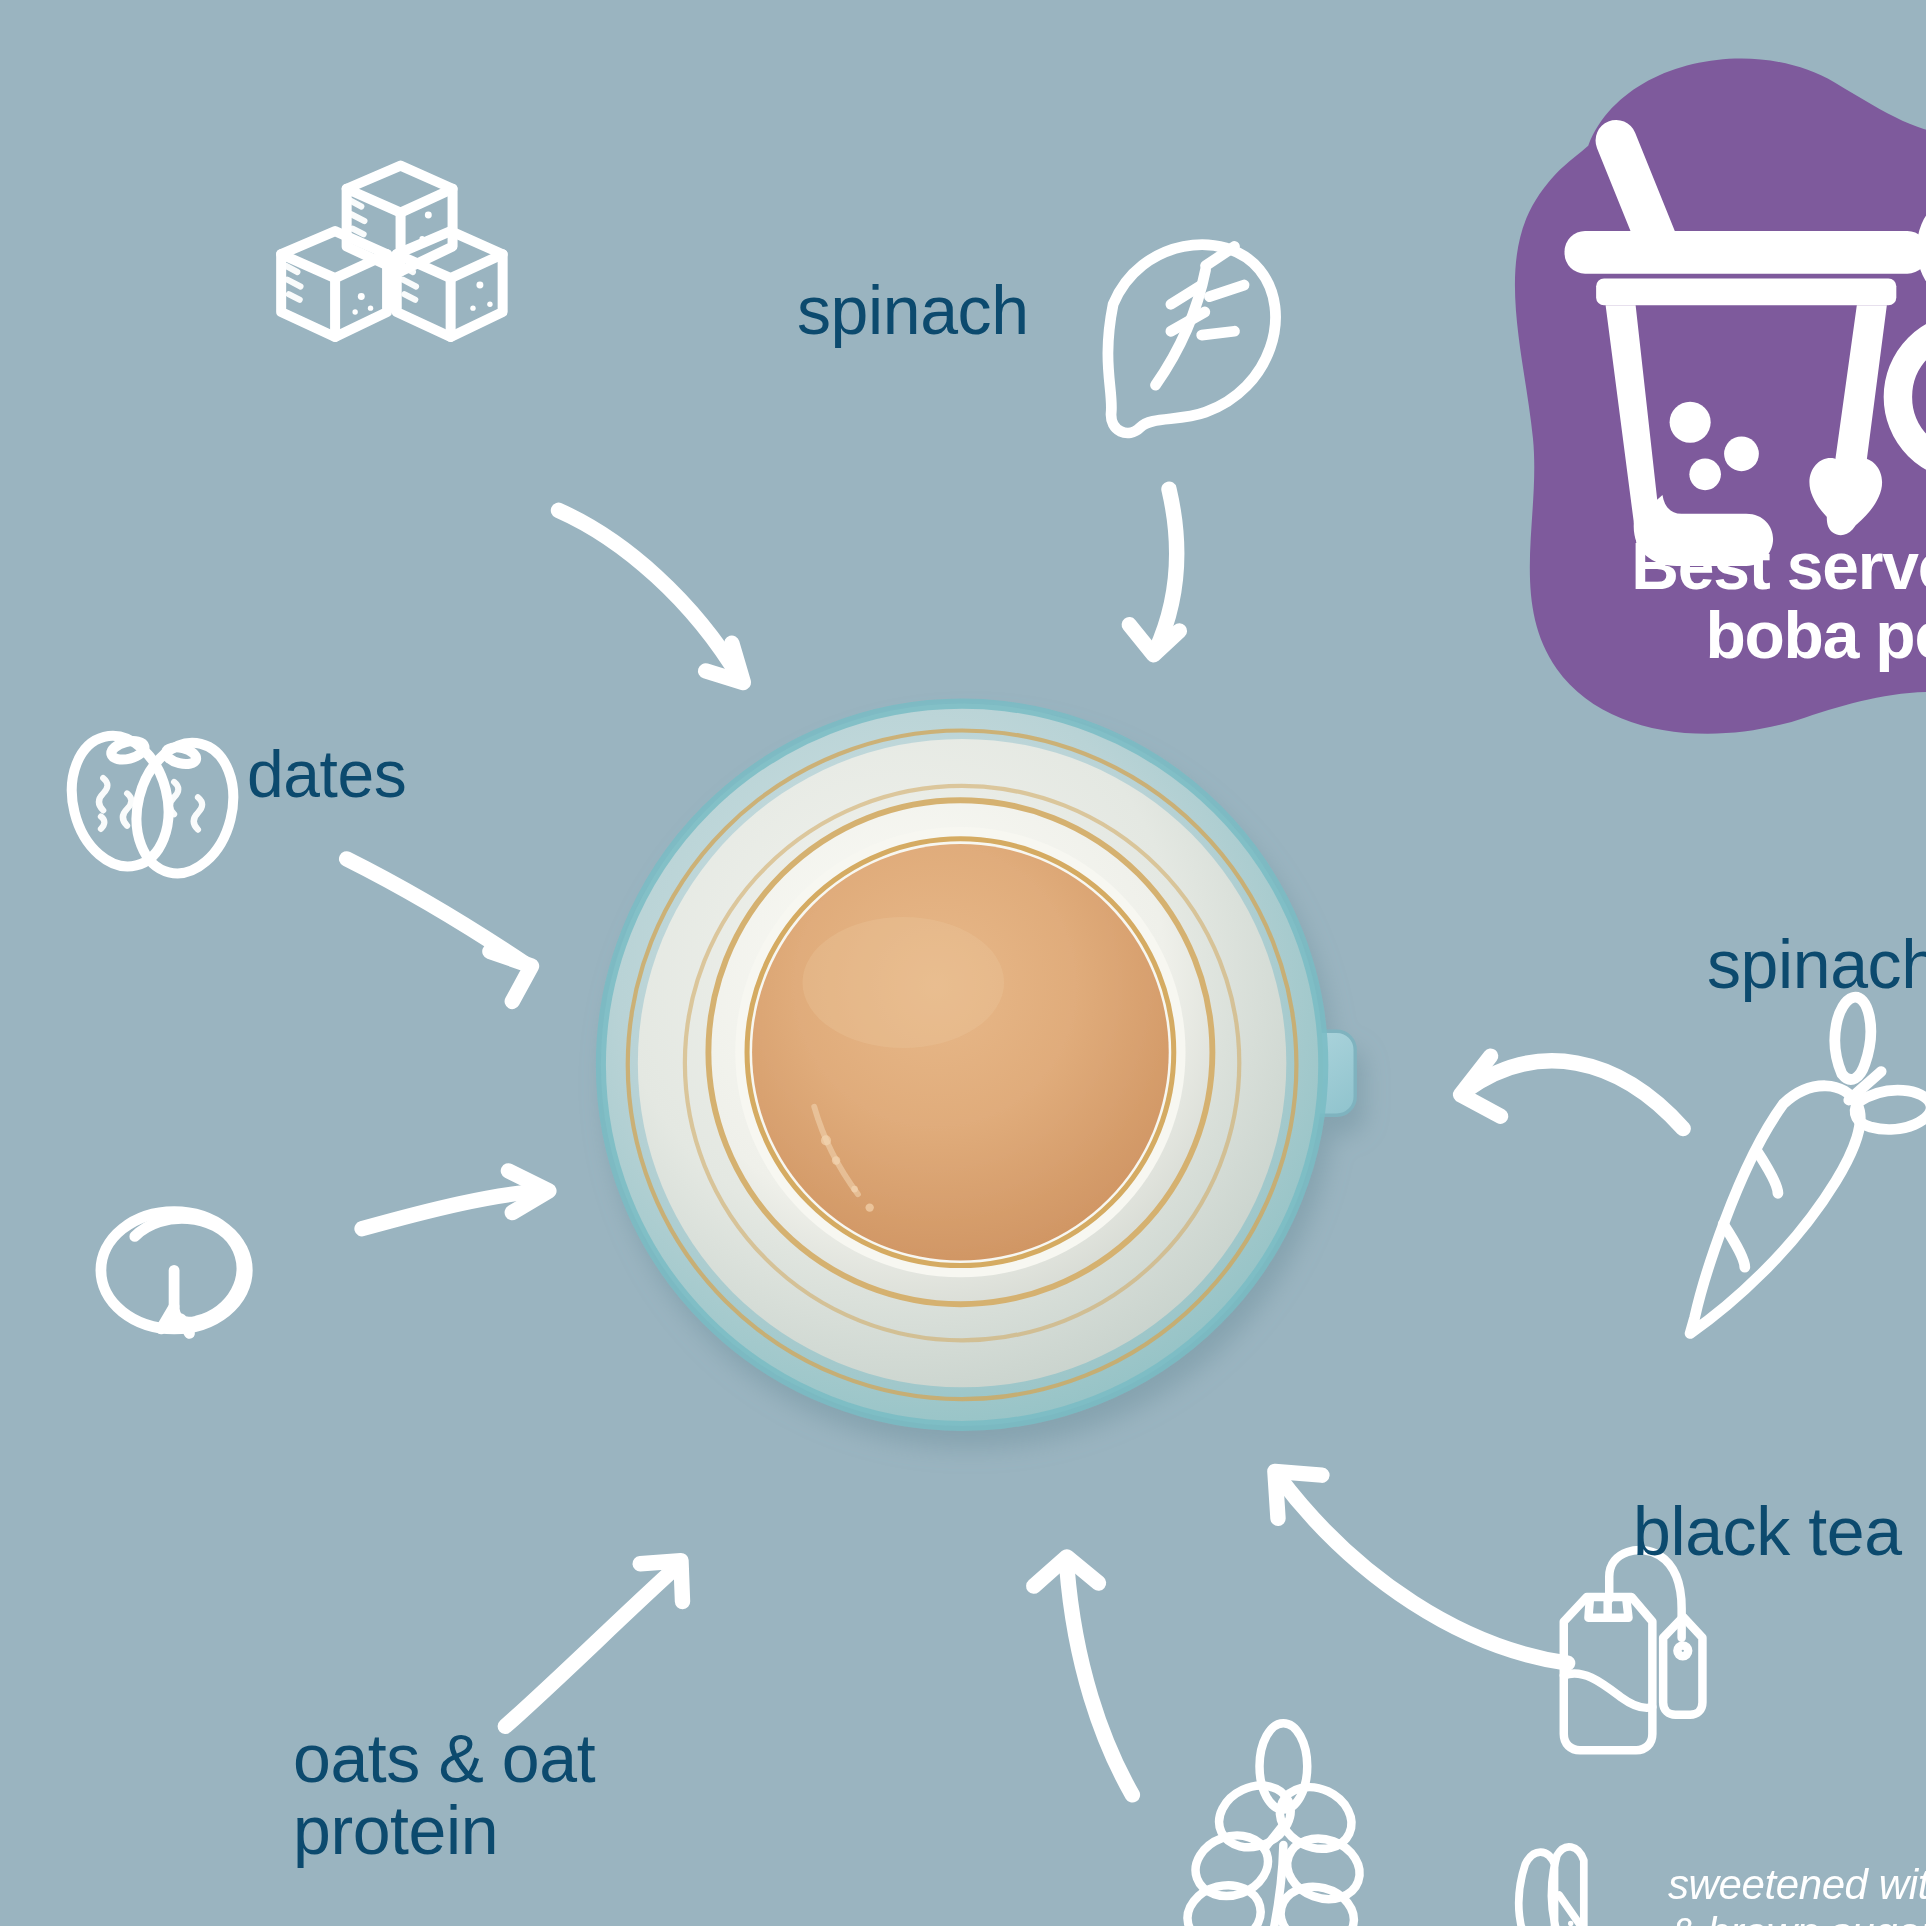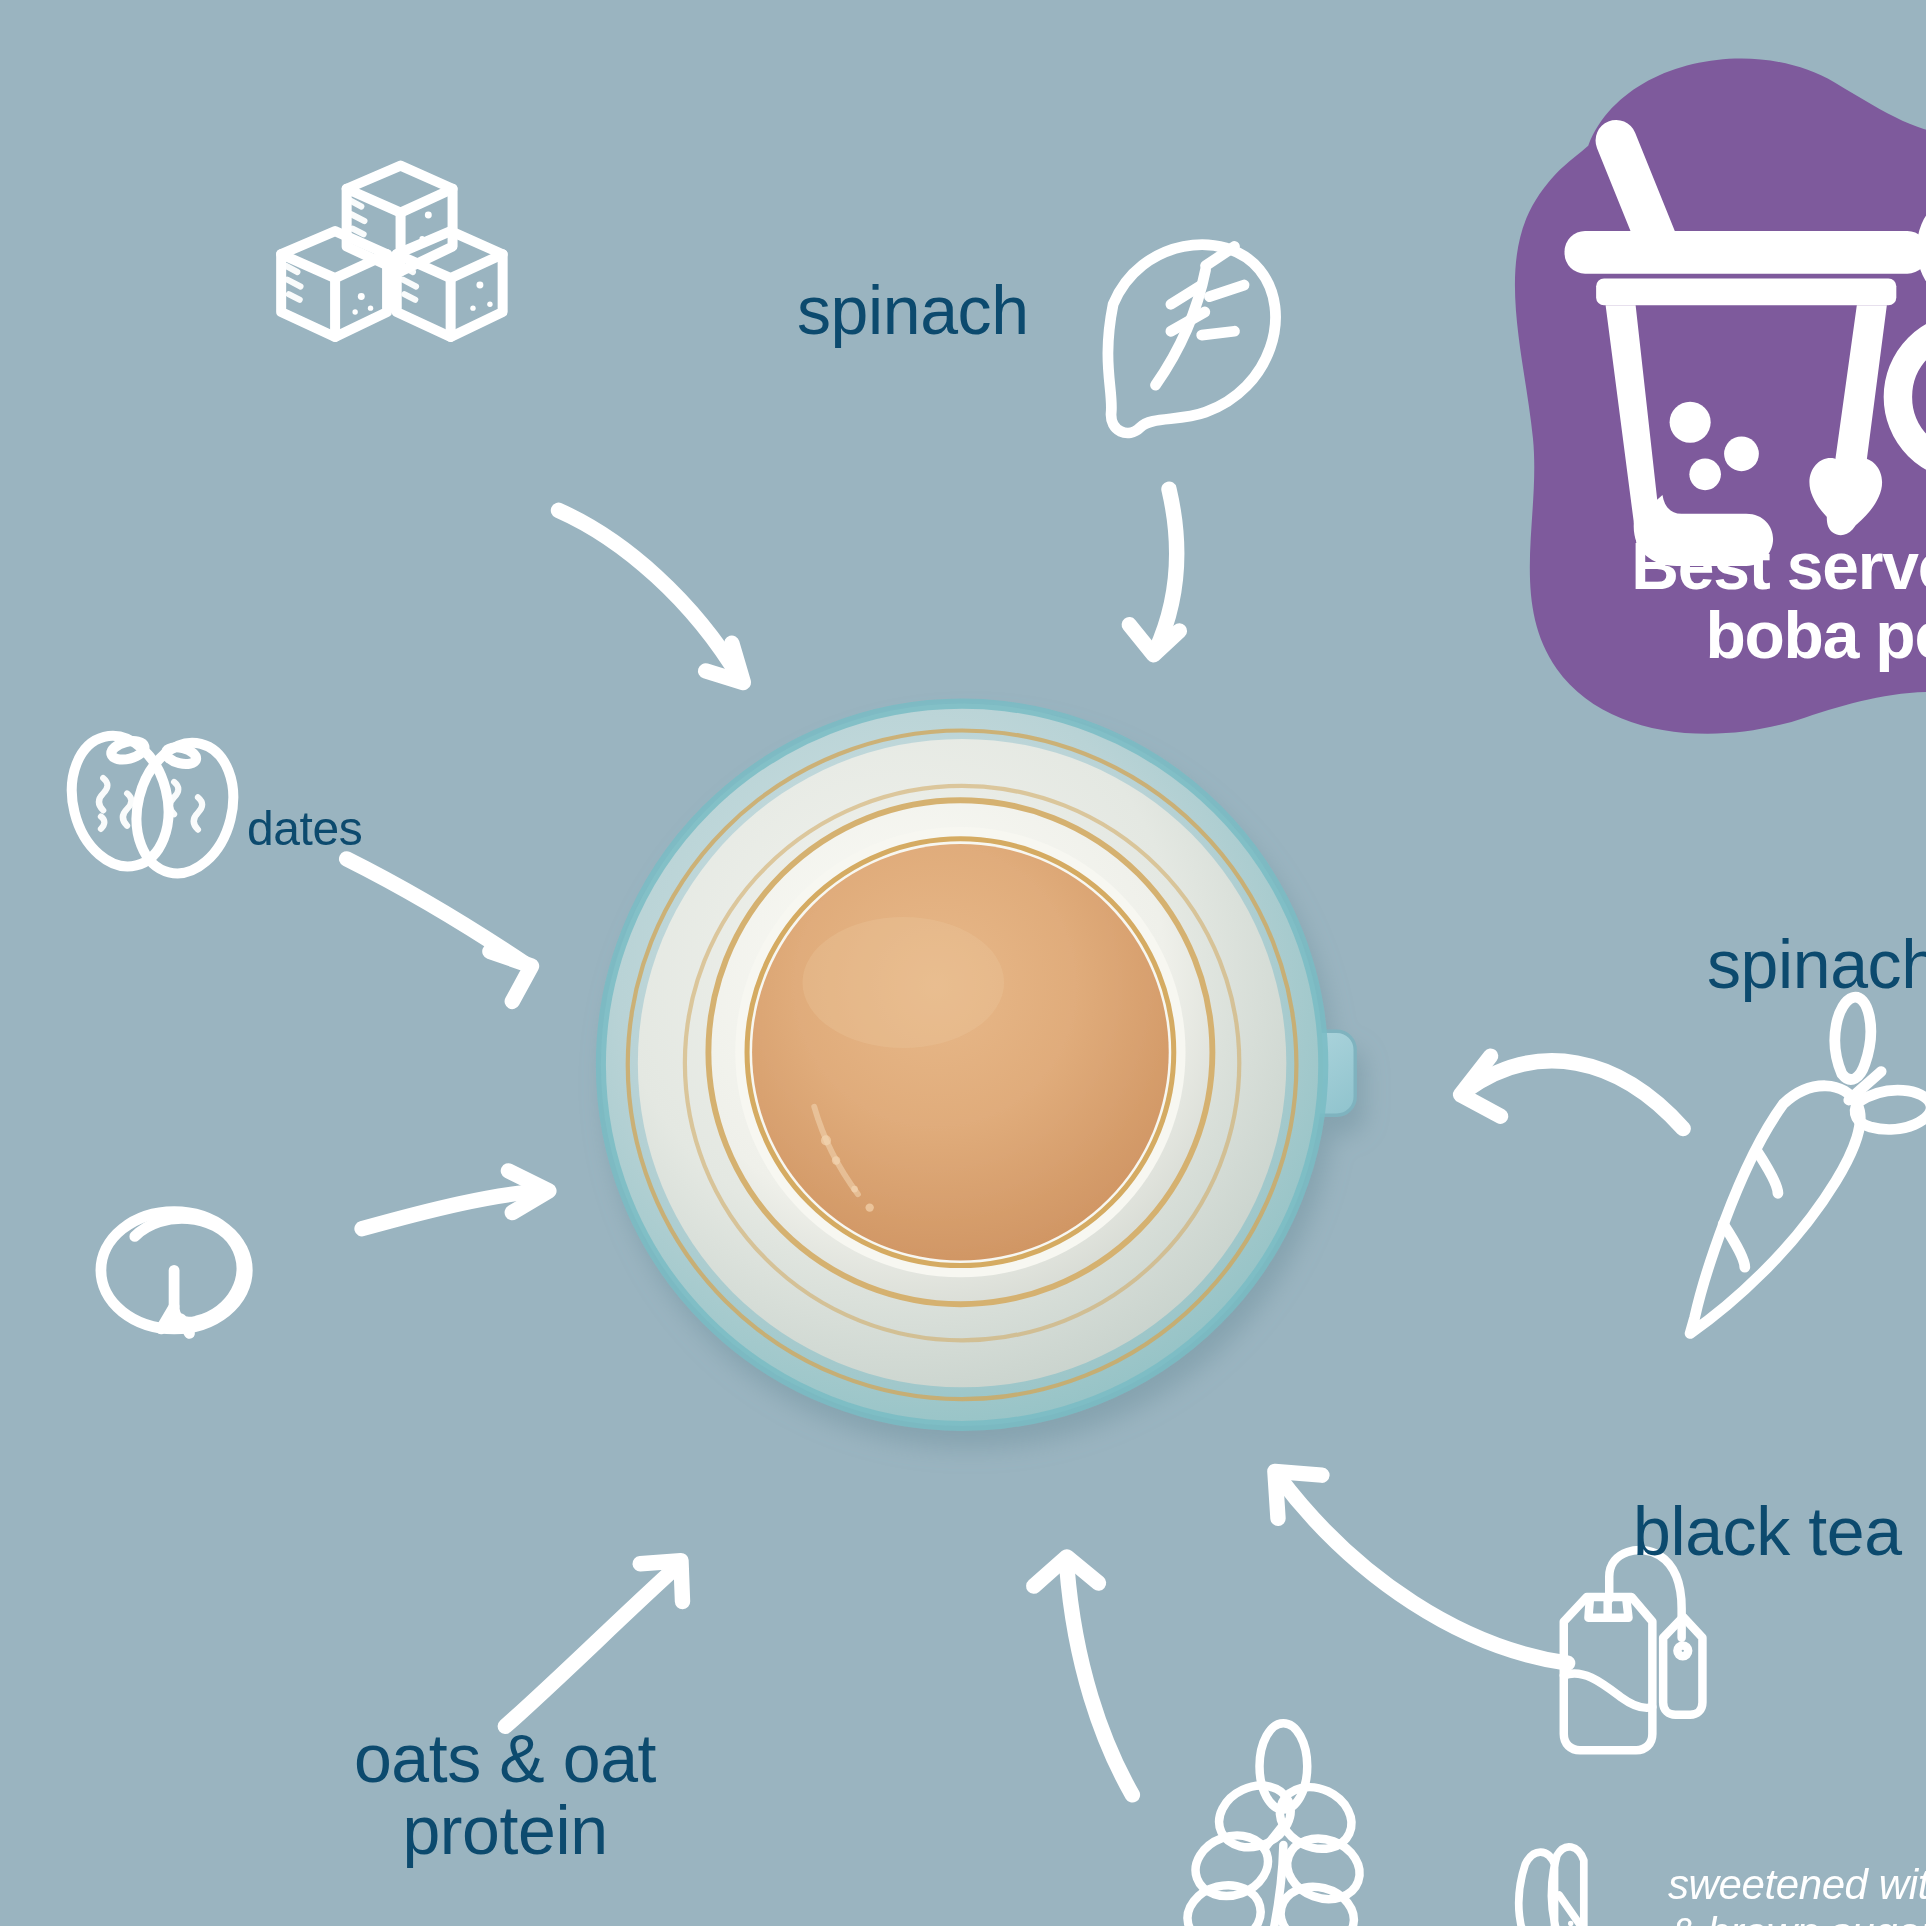"dates" div.lbl { font-size: 48px -> 66px; top: 804px -> 740px }
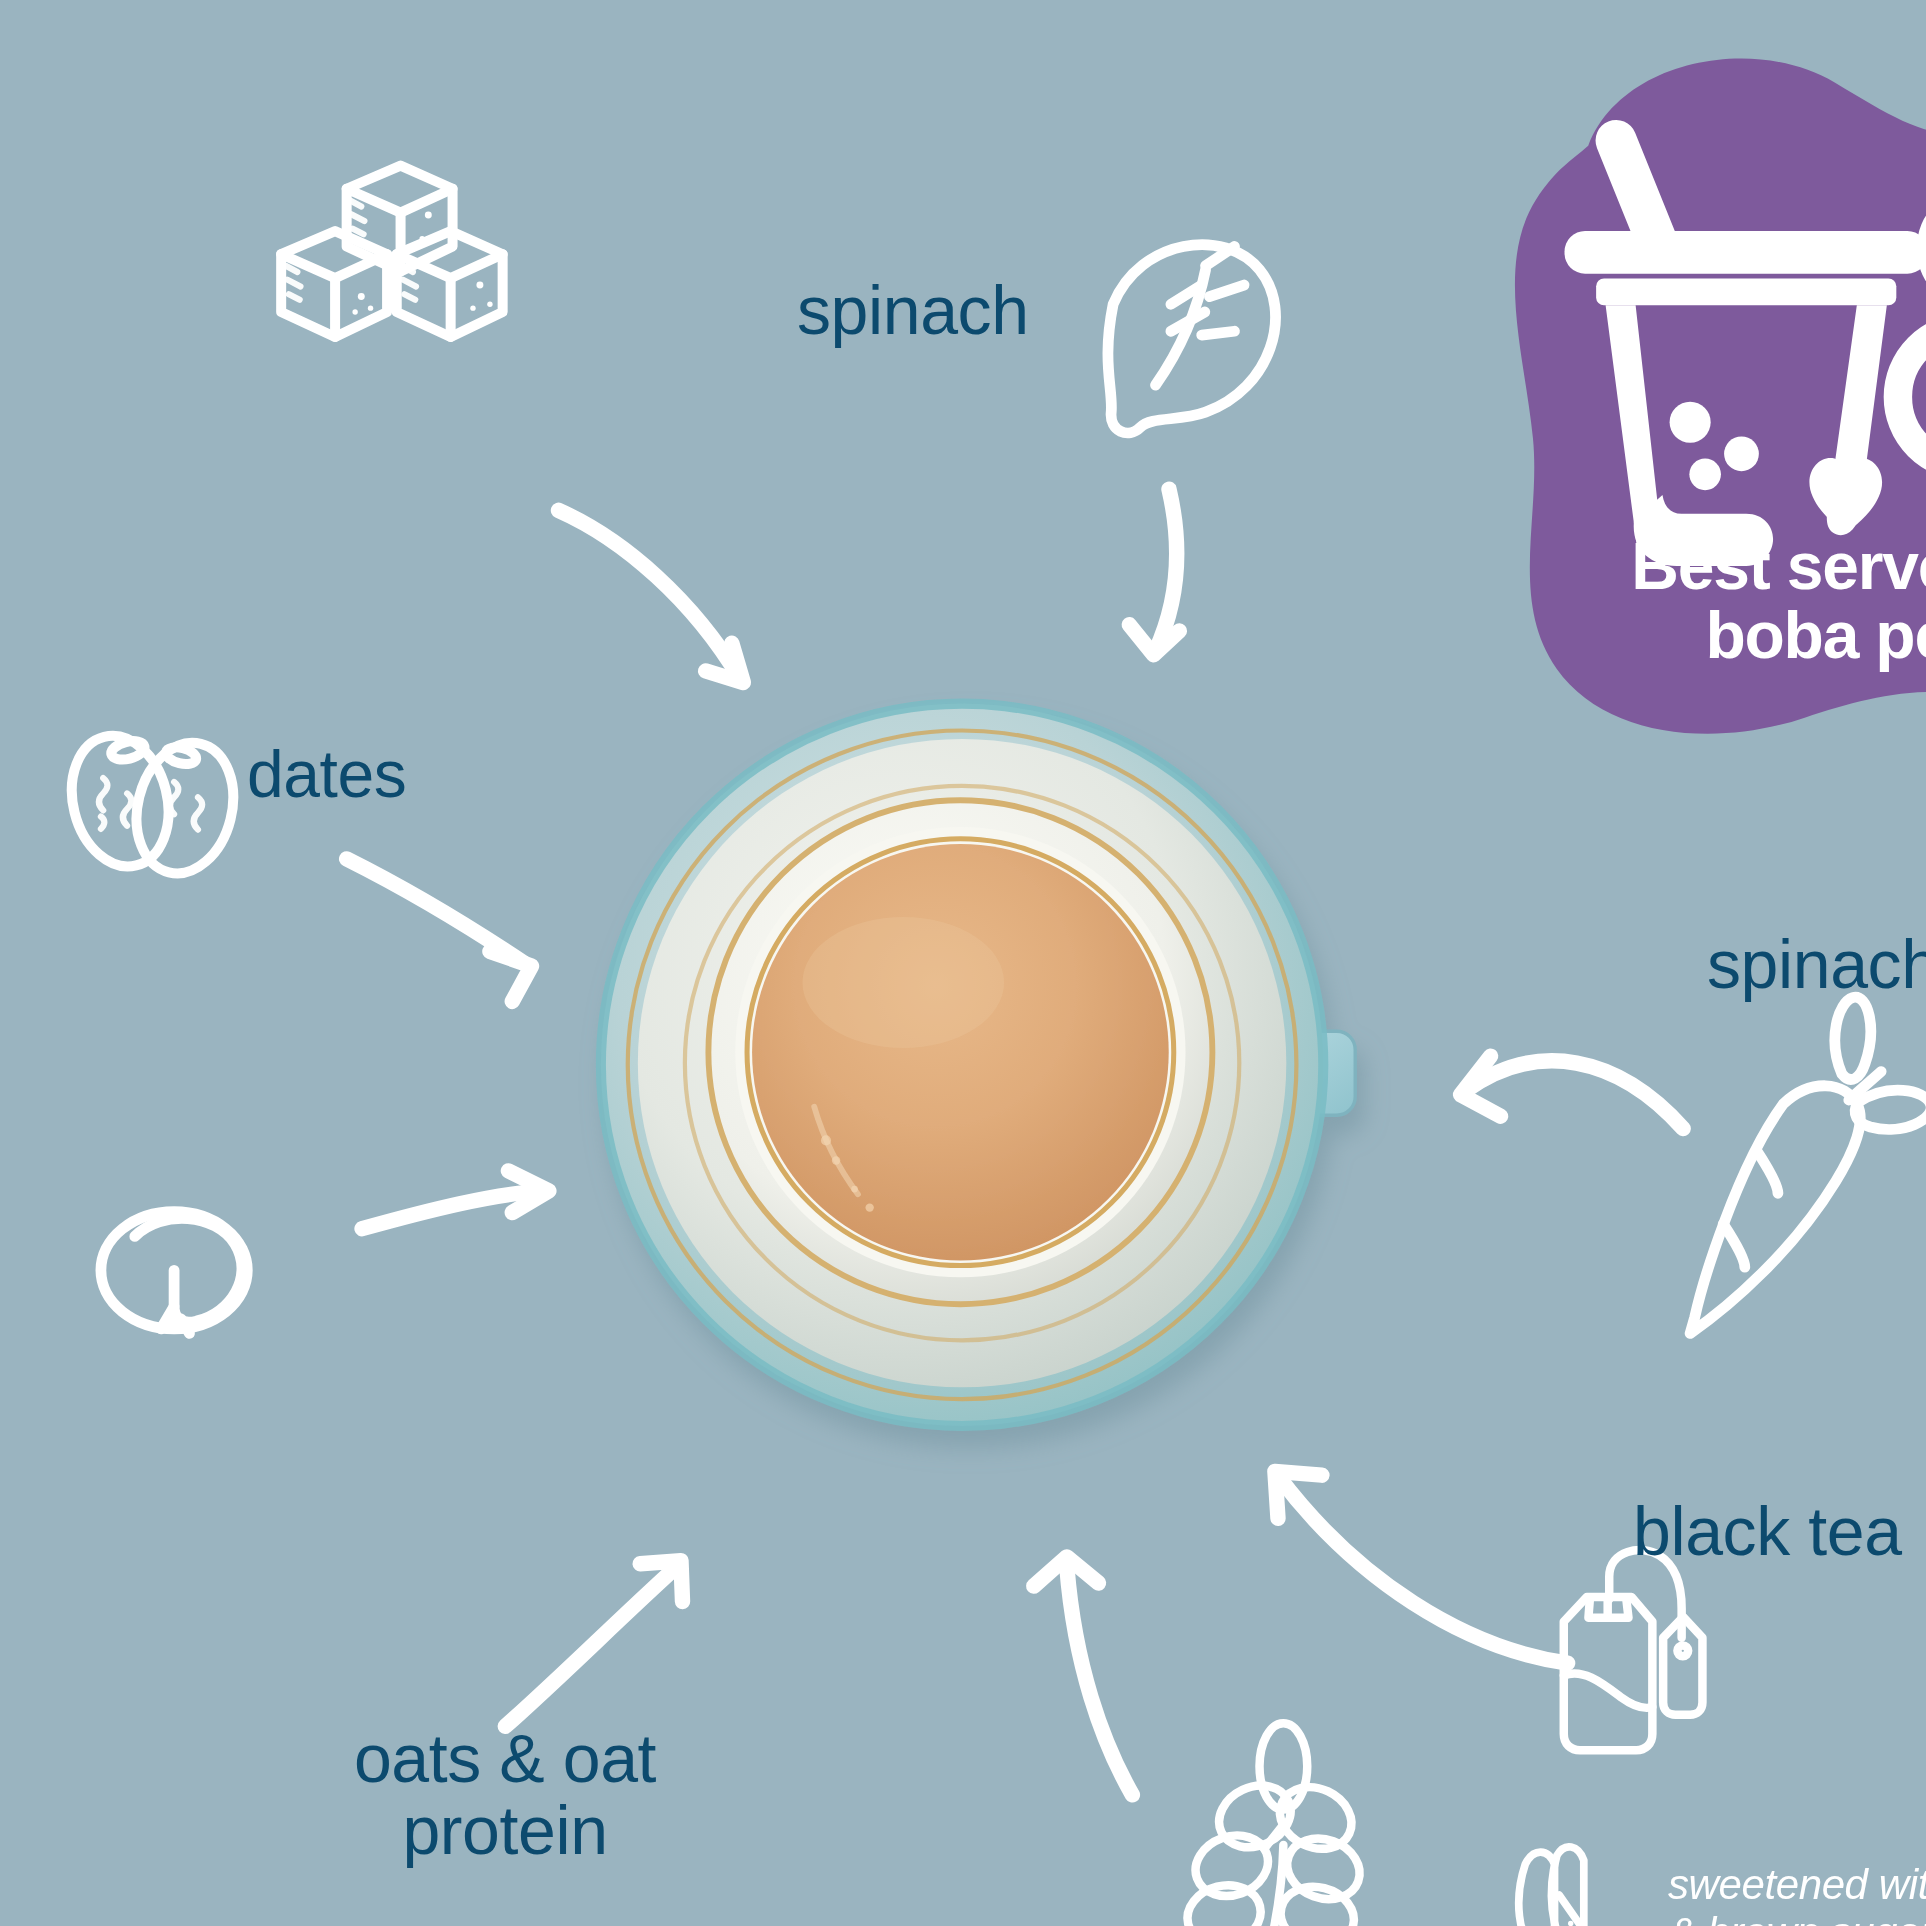"oats & oat" div.lbl { text-align: center -> left }
